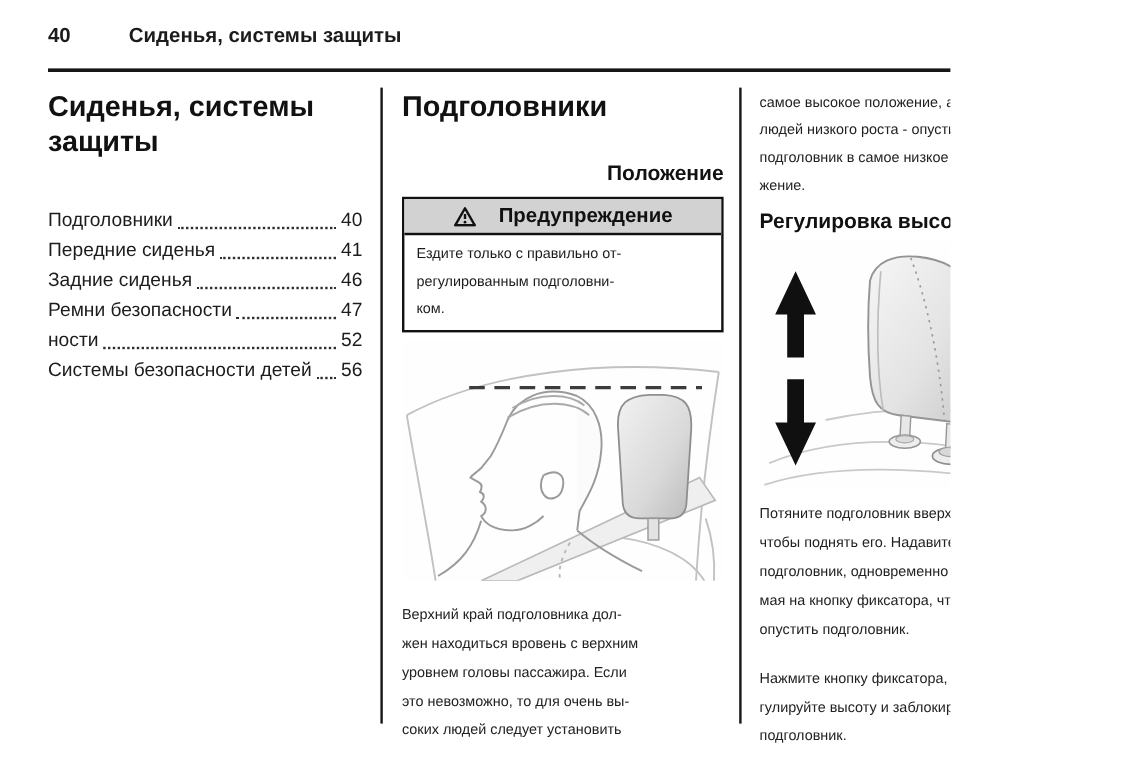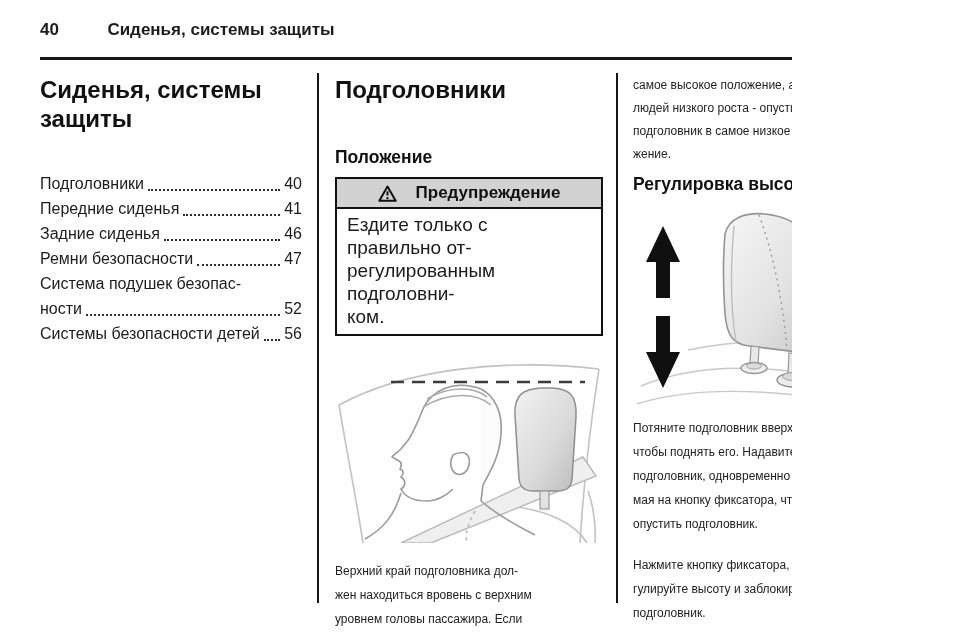"Положение" .col-2 .h2 { margin-top: 42px -> 29px; text-align: none -> right }
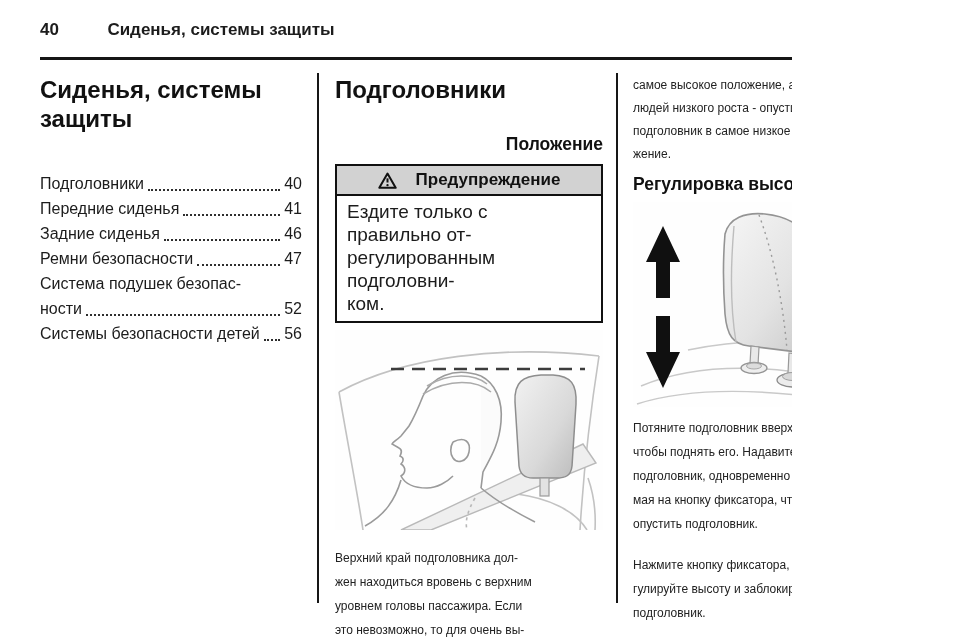"Ездите только с правильно от-" .warning-body { font-size: 19px -> 12px }
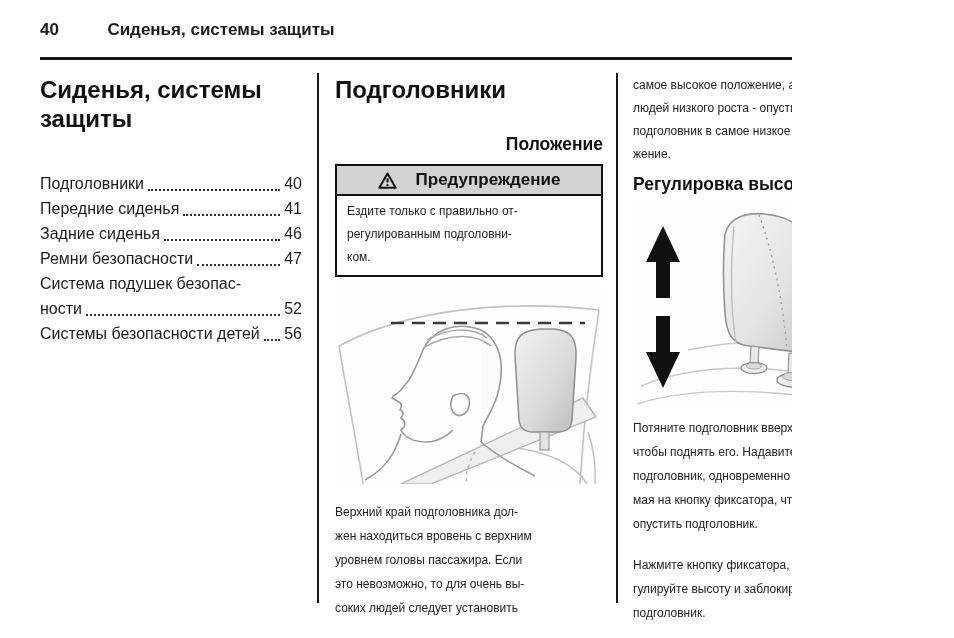"Система подушек безопас-" div.toc-row { html: <div> <span>Система подушек безопас-</span> </div> -> none }
